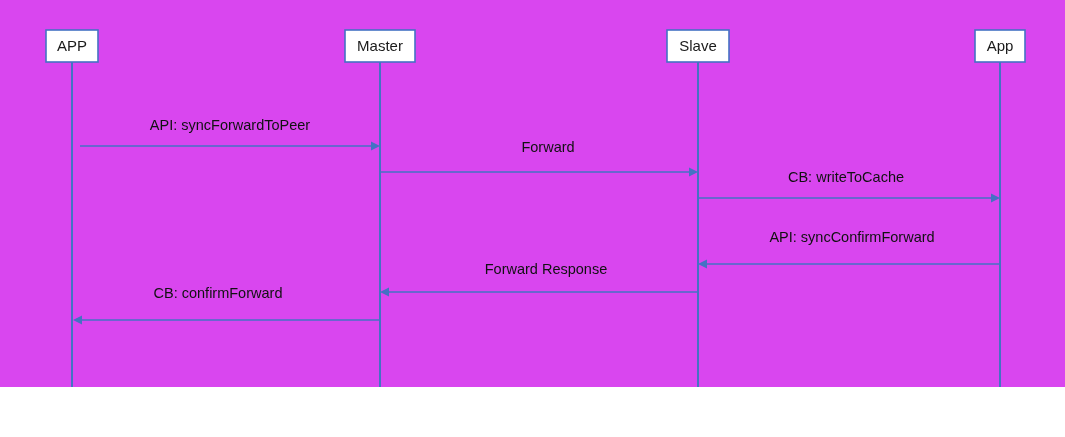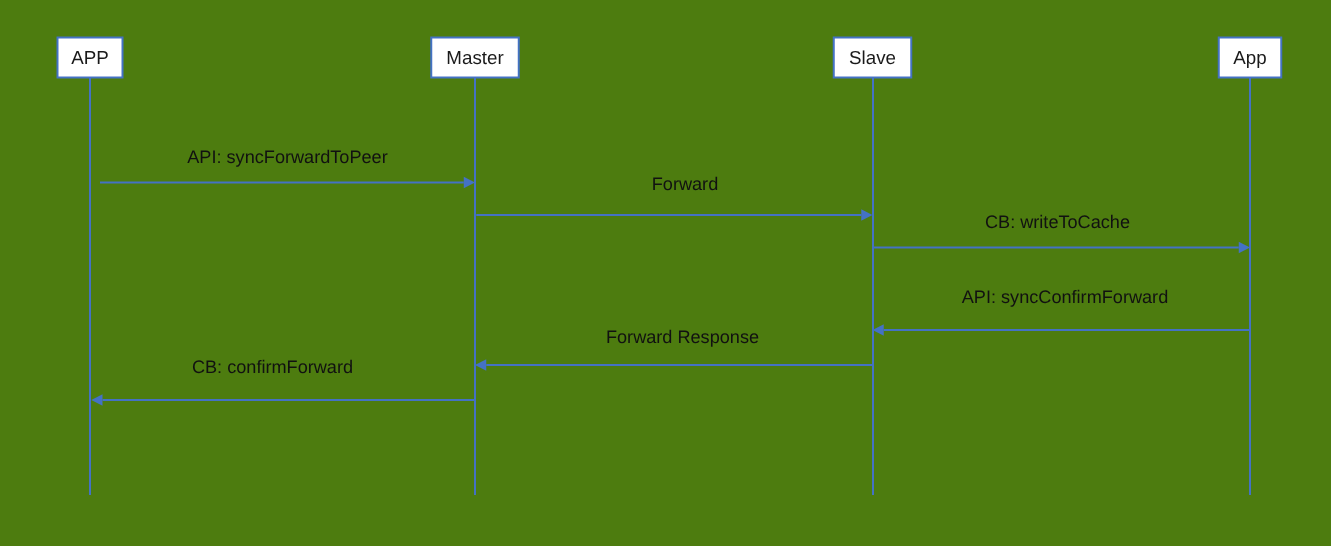"APP" #diagram-root { background: #4d7c0f -> #d946ef; height: 437px -> 387px }
